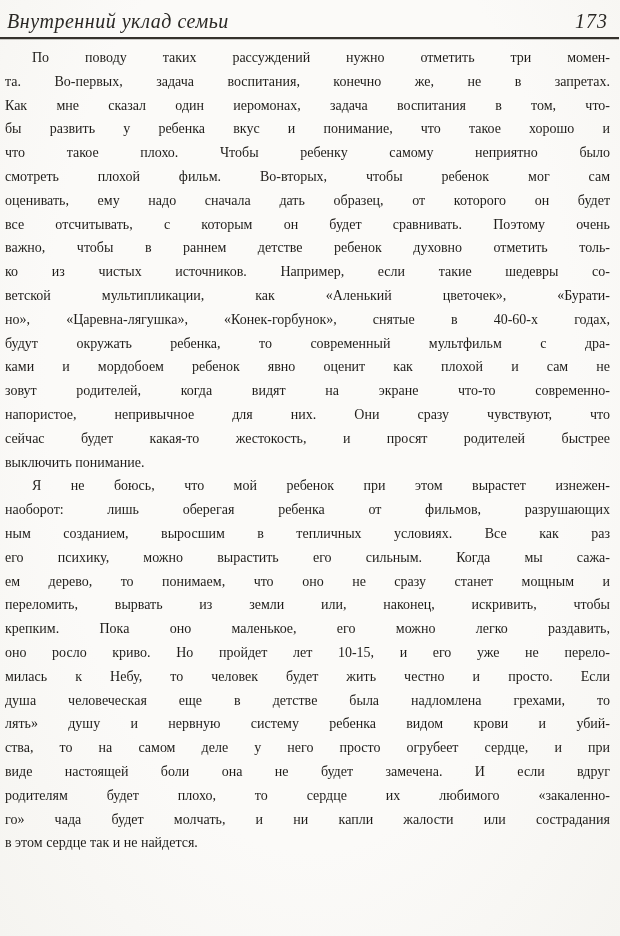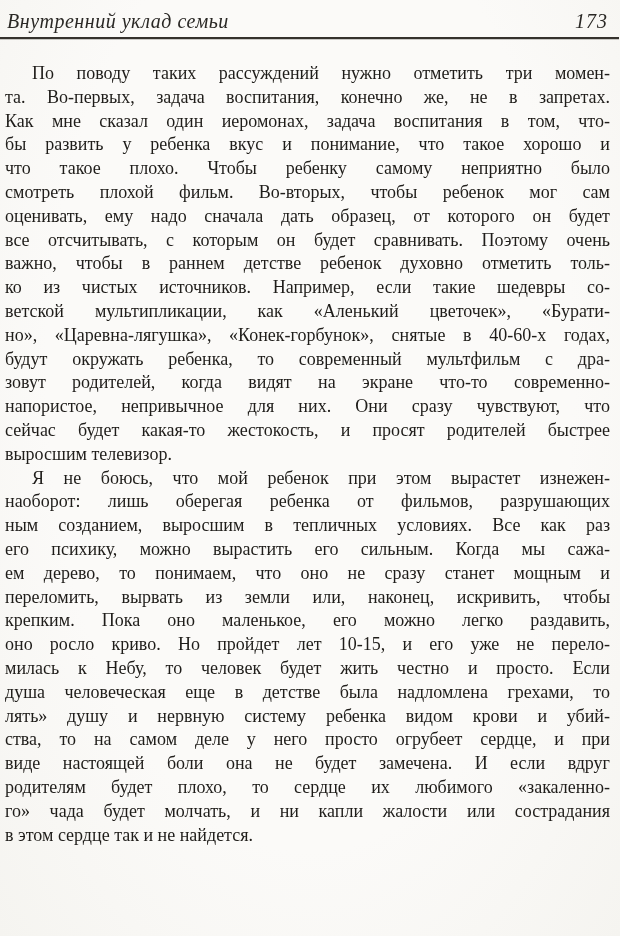"По поводу таких рассуждений нужно" .body-text { font-size: 18px -> 14px; margin-top: 23px -> 7px }
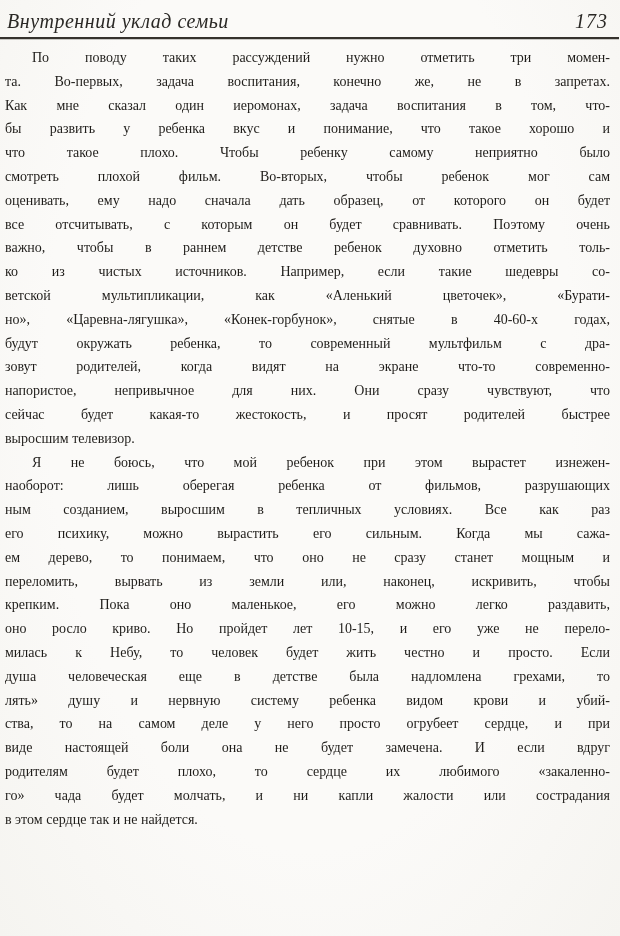"ками и мордобоем ребенок явно" div.line { html: none -> <div>ками и мордобоем ребенок явно оценит как плохой и сам не</div> }
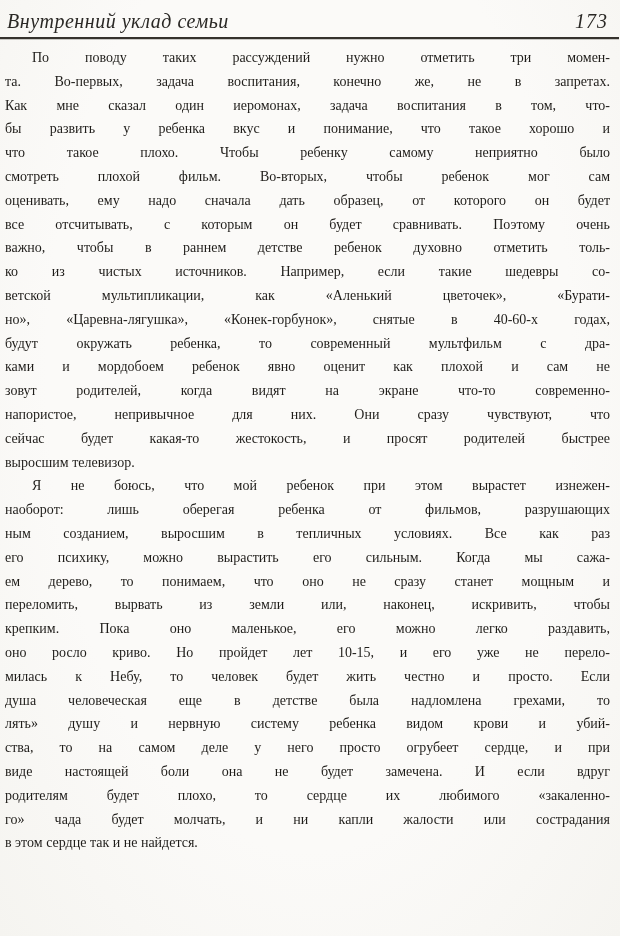"выросшим телевизор." div.line { text: выросшим телевизор -> выключить понимание }
